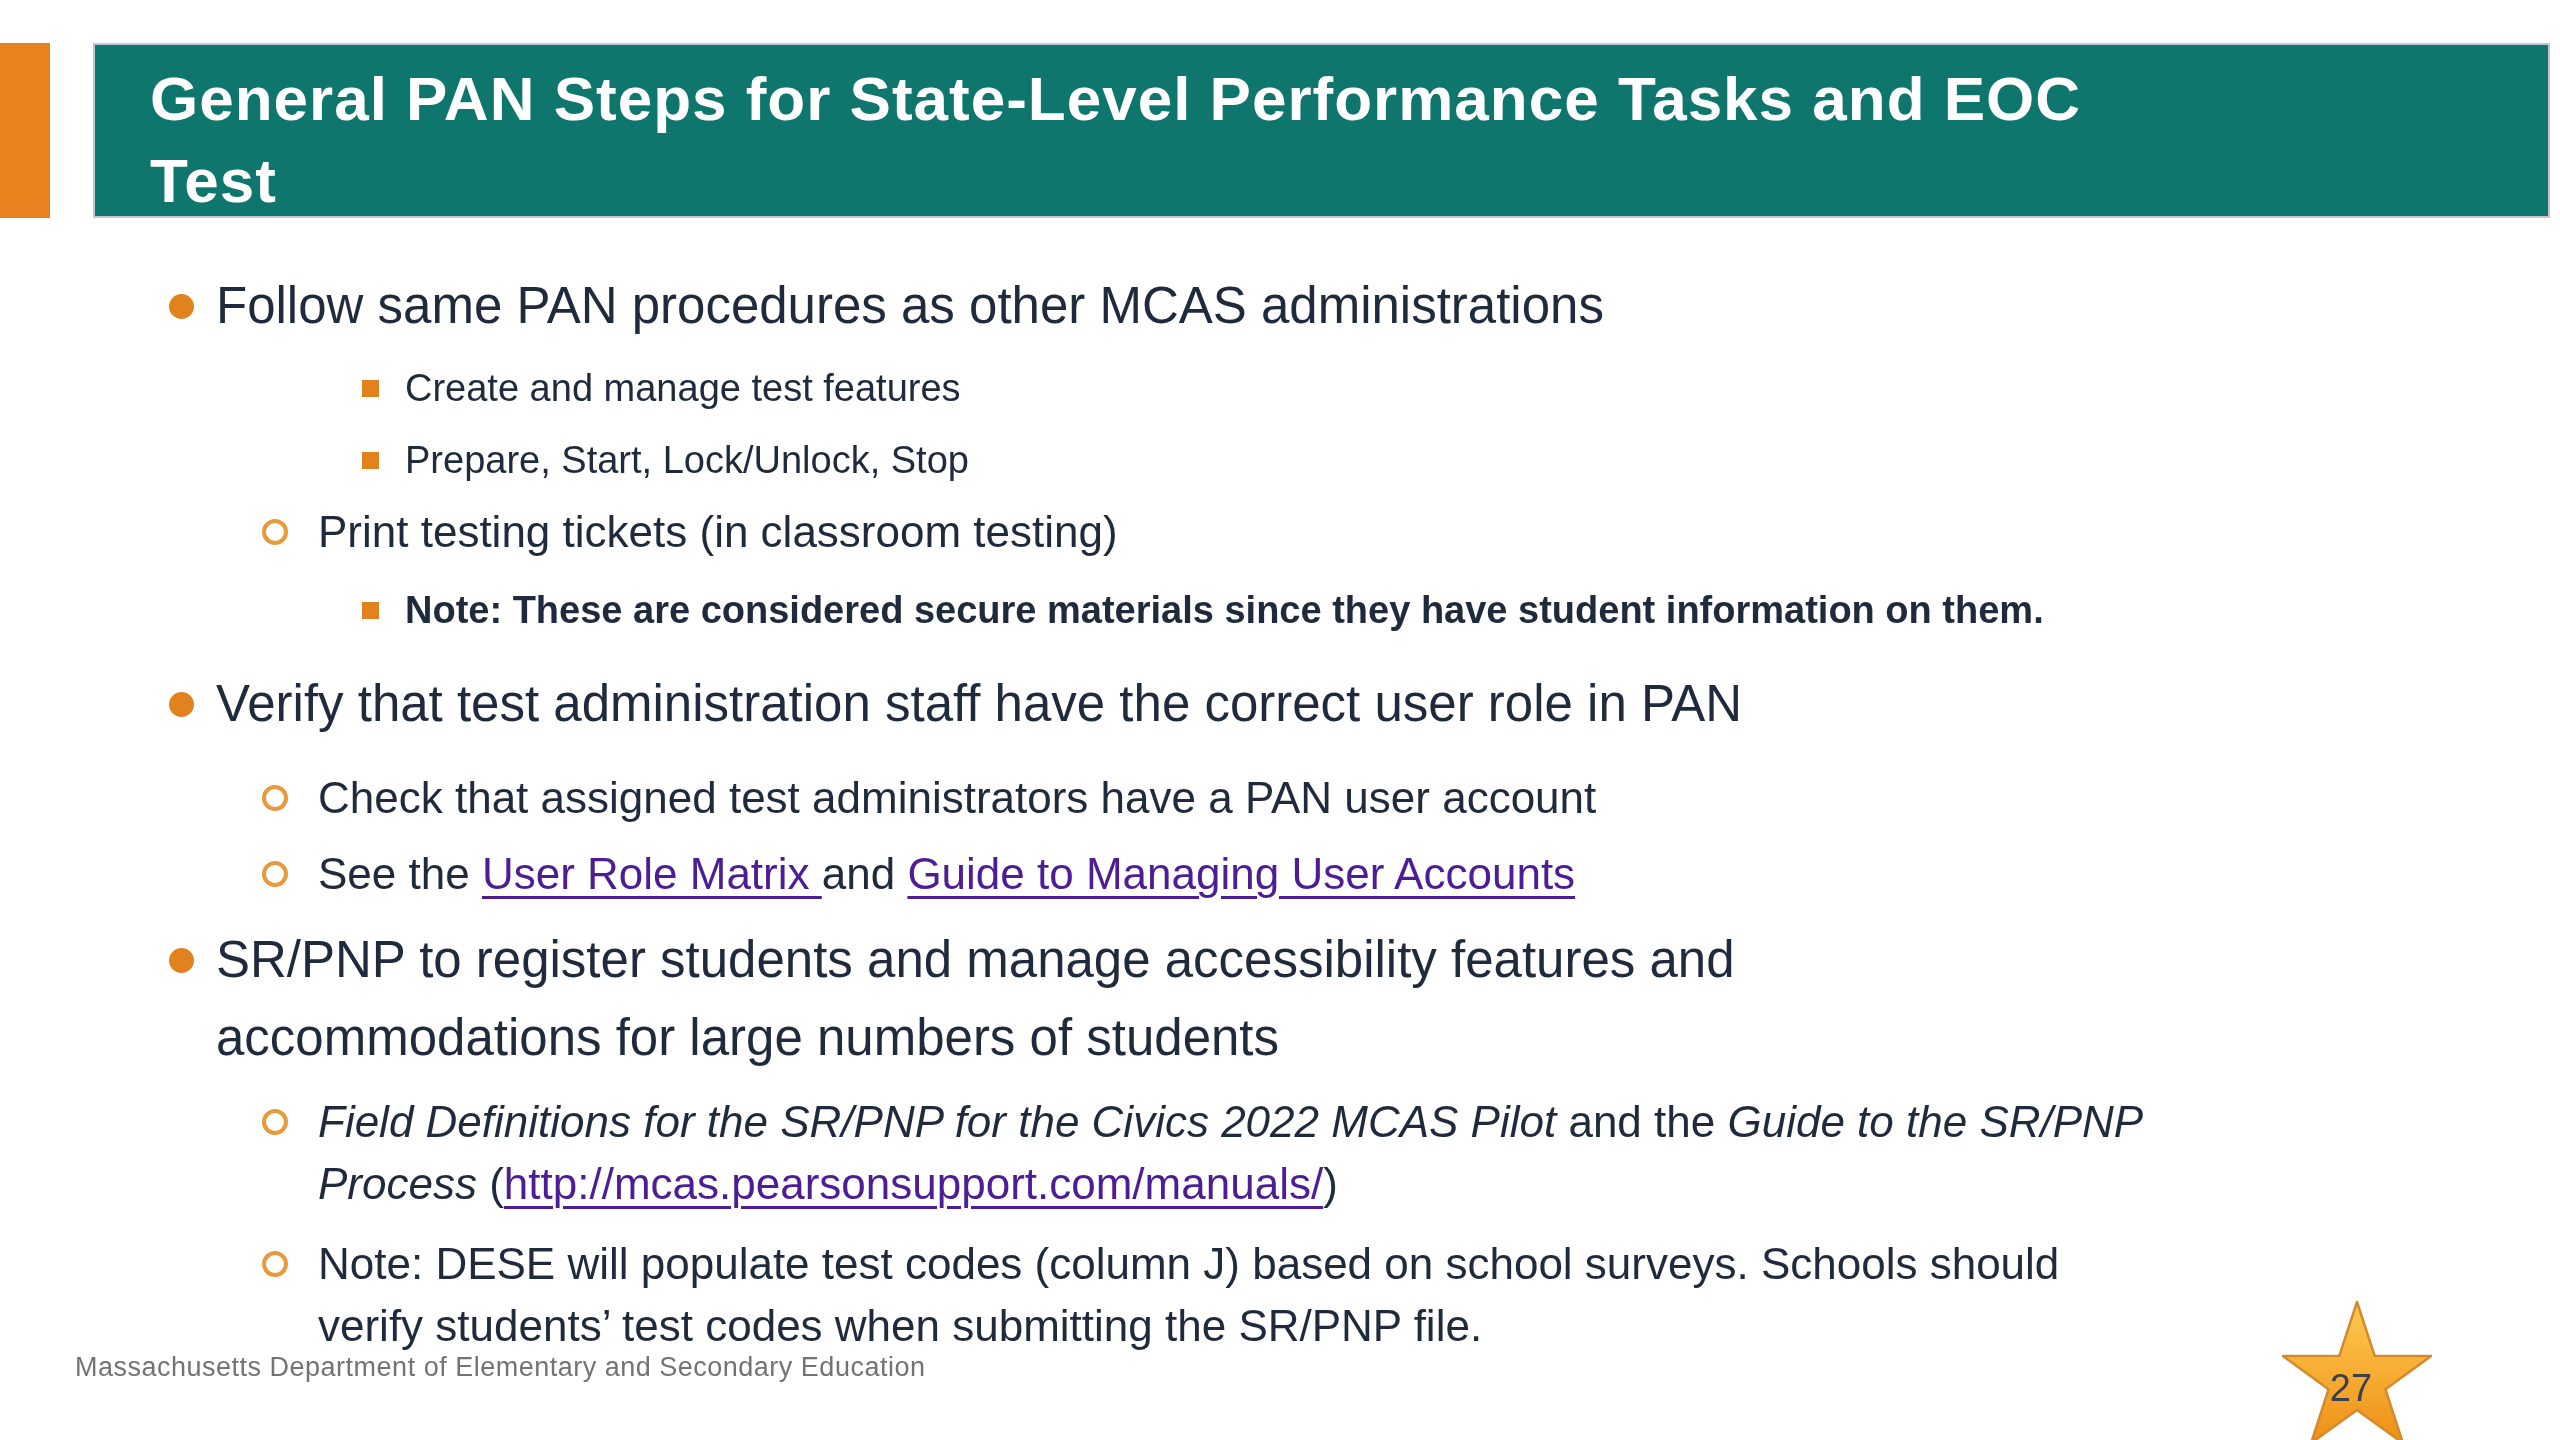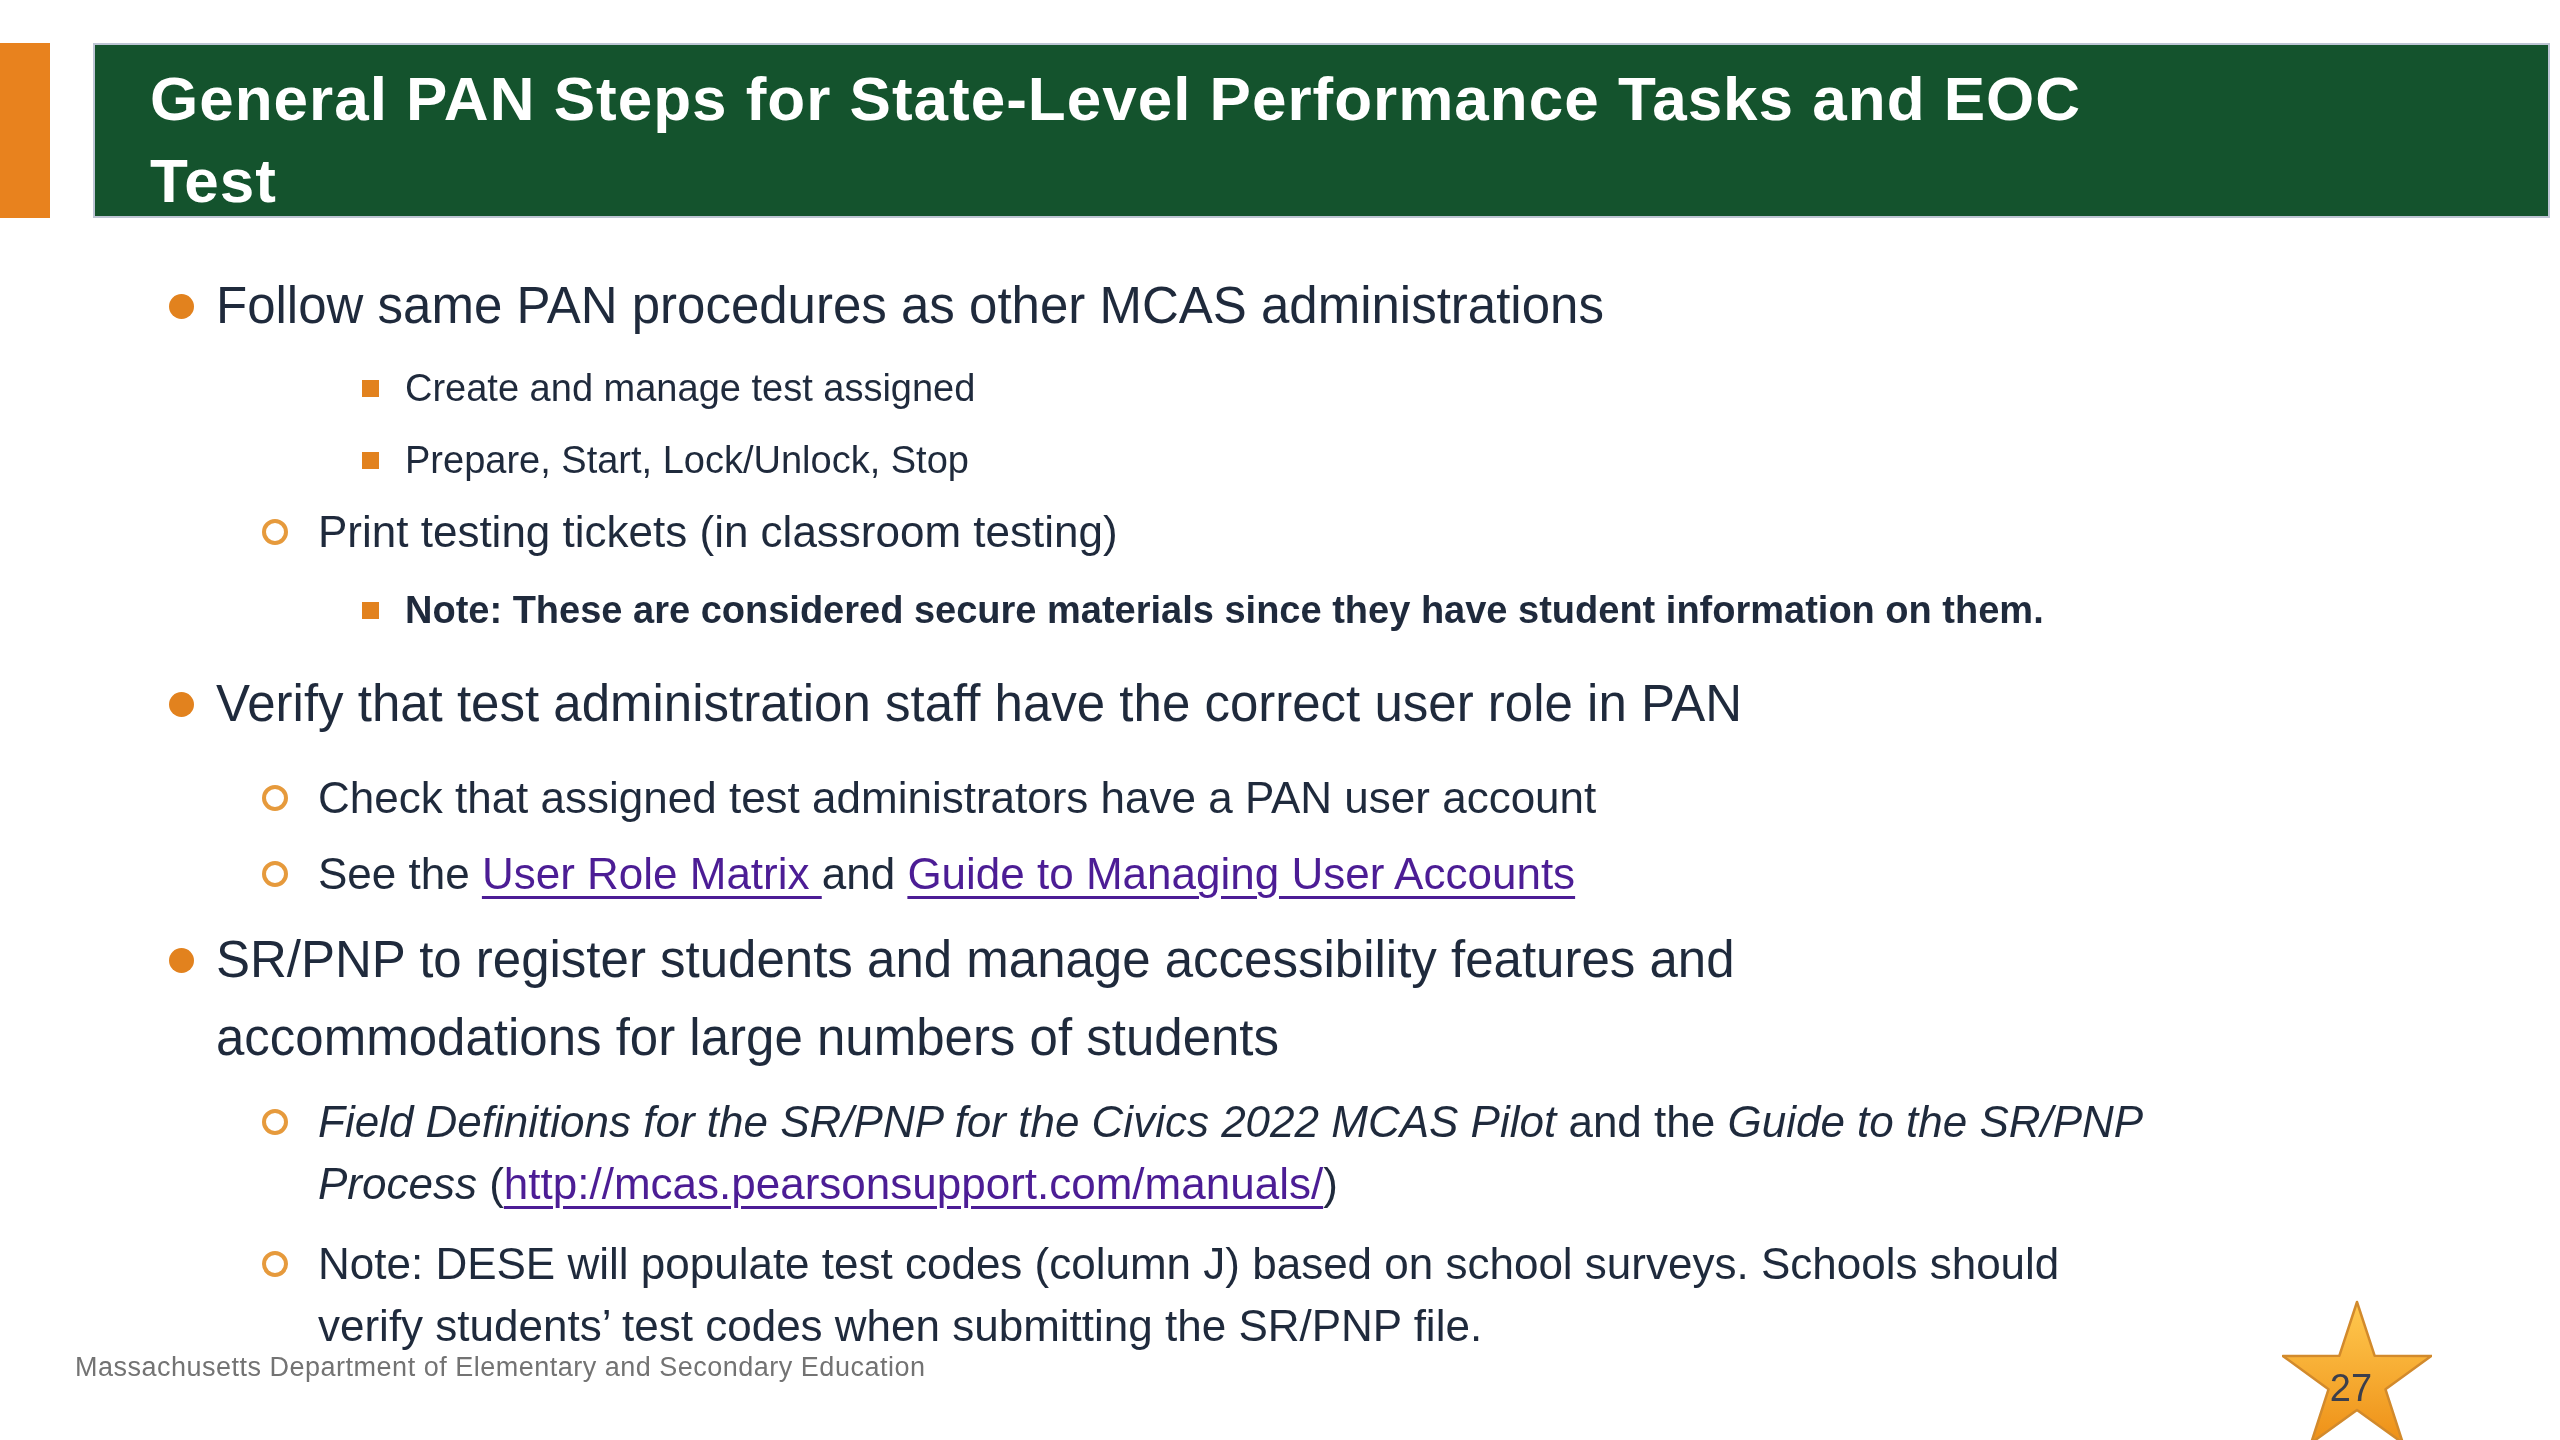"General PAN Steps for State-Level" .title-bar { background: #14532d -> #0f766e }
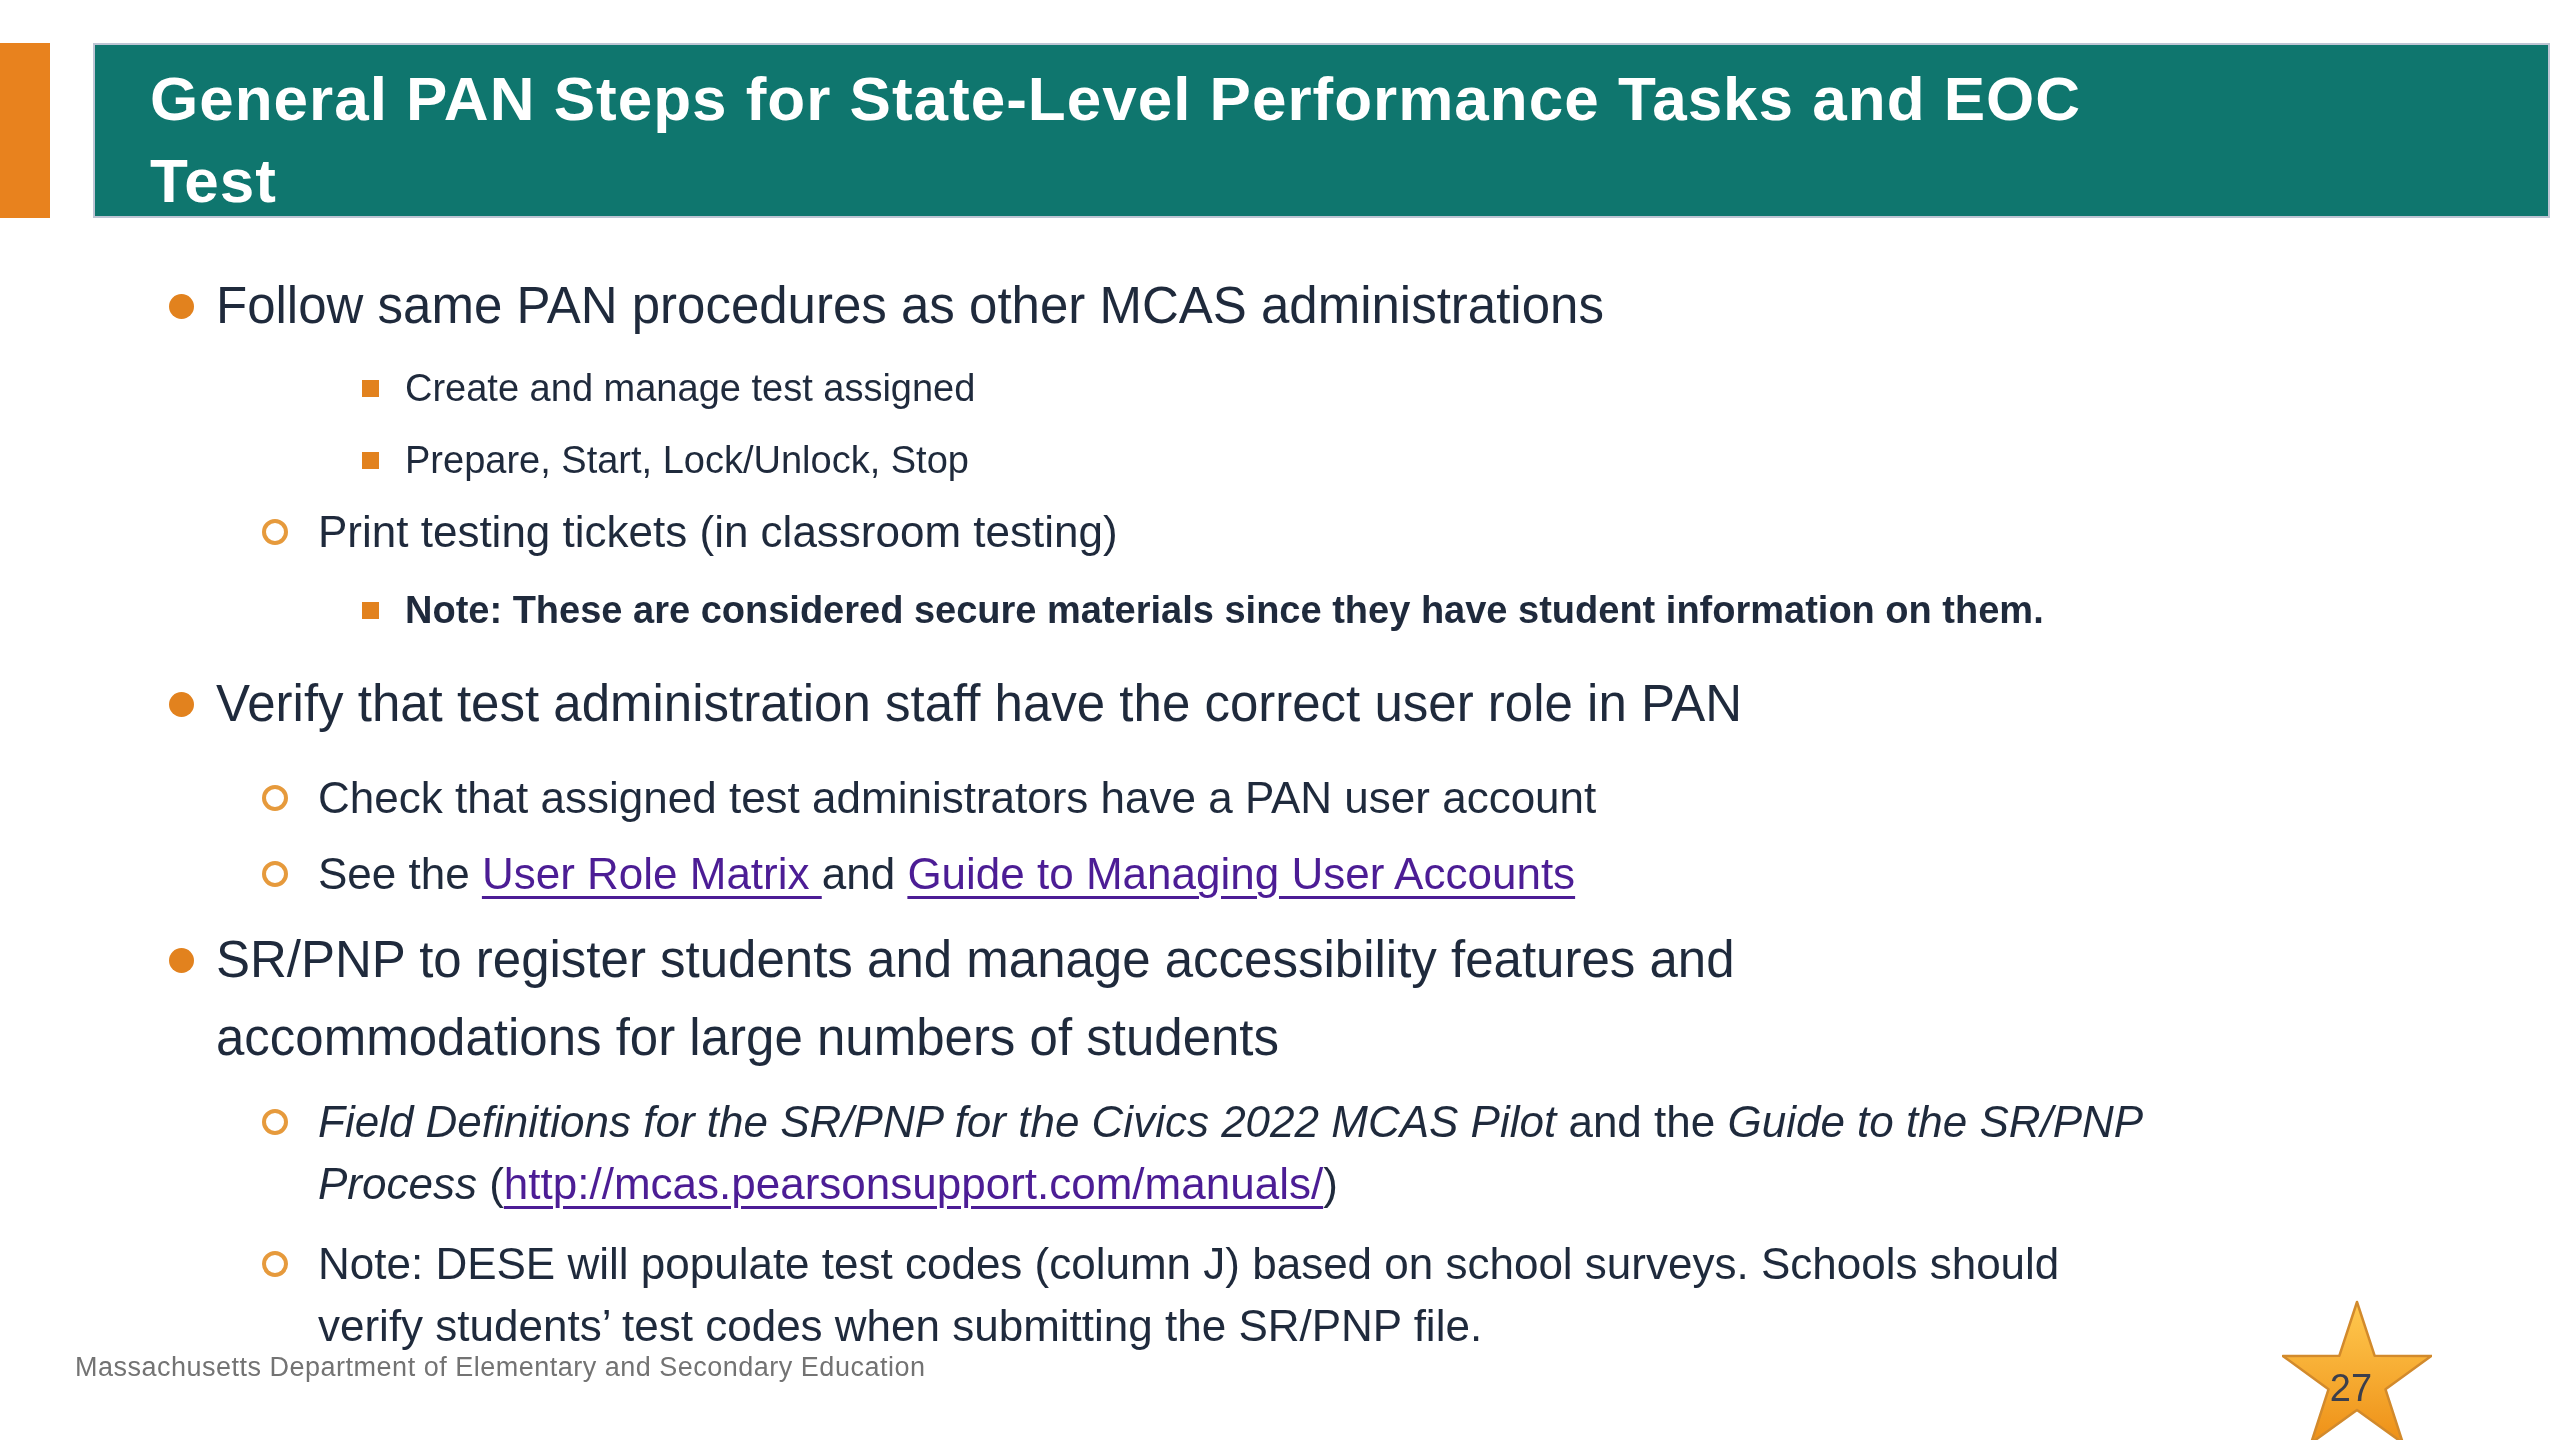"Create and manage test assigned" span.txt { text: assigned -> features }
